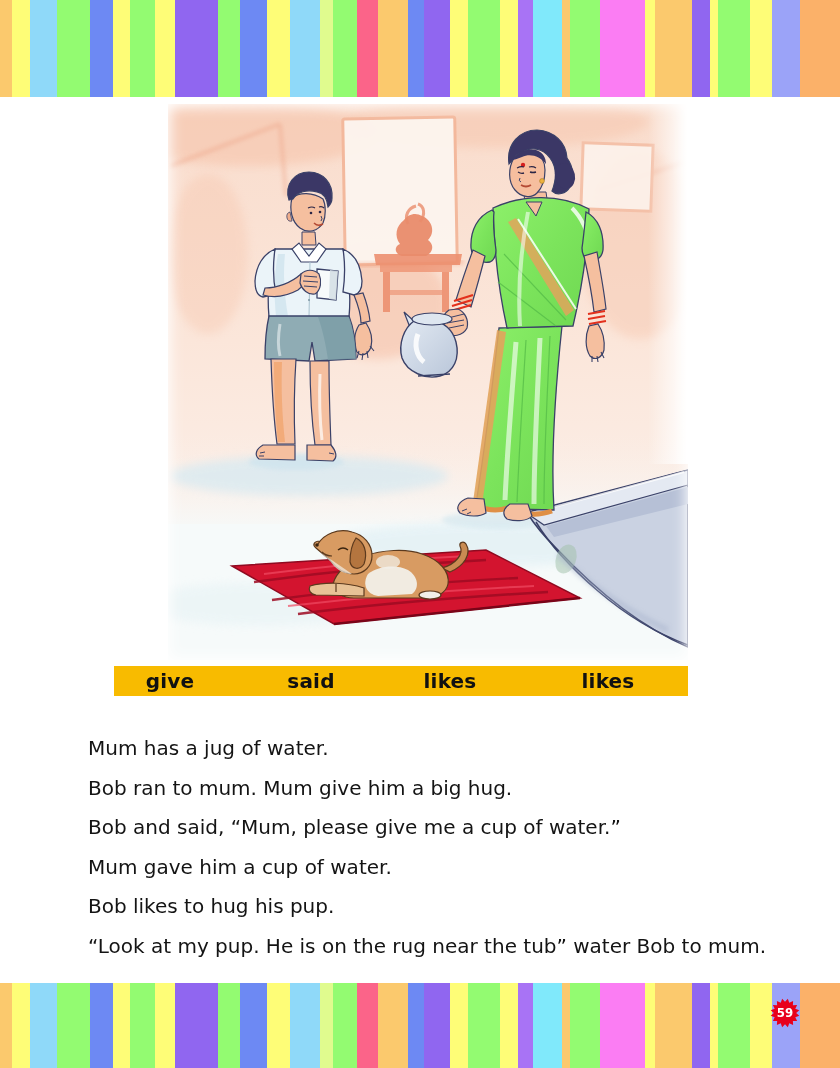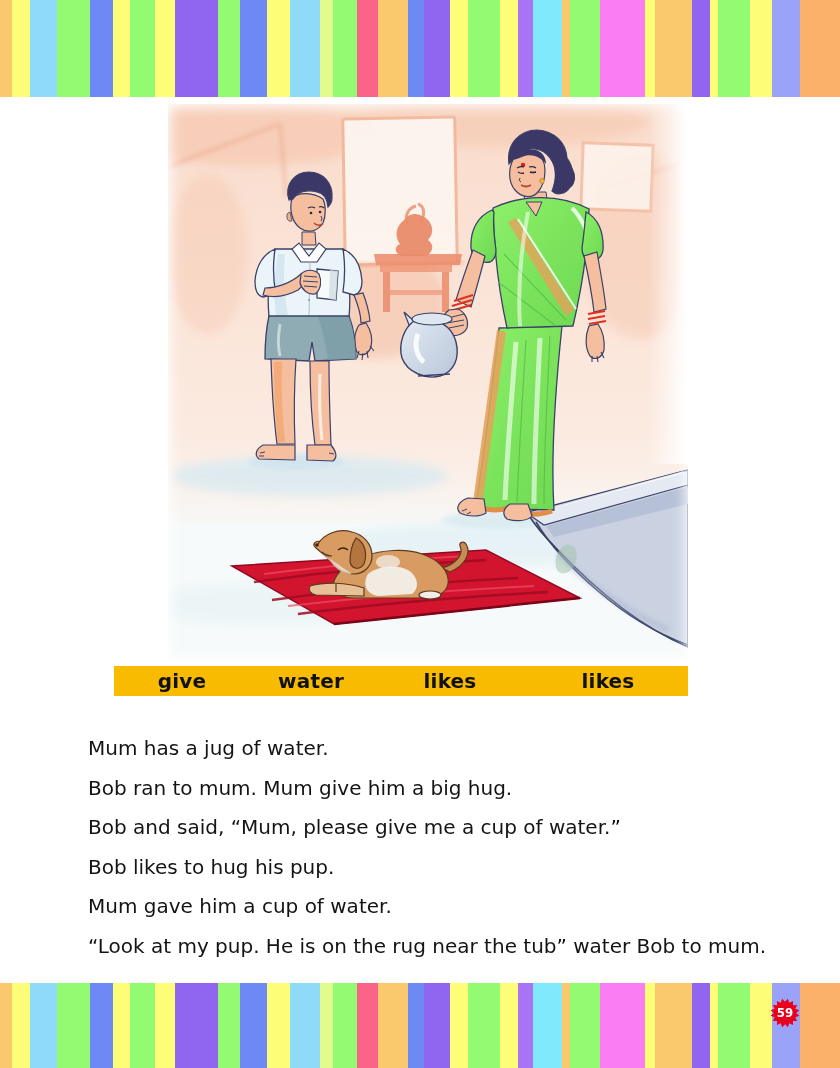"give" .w1 { left: 68px -> 56px }
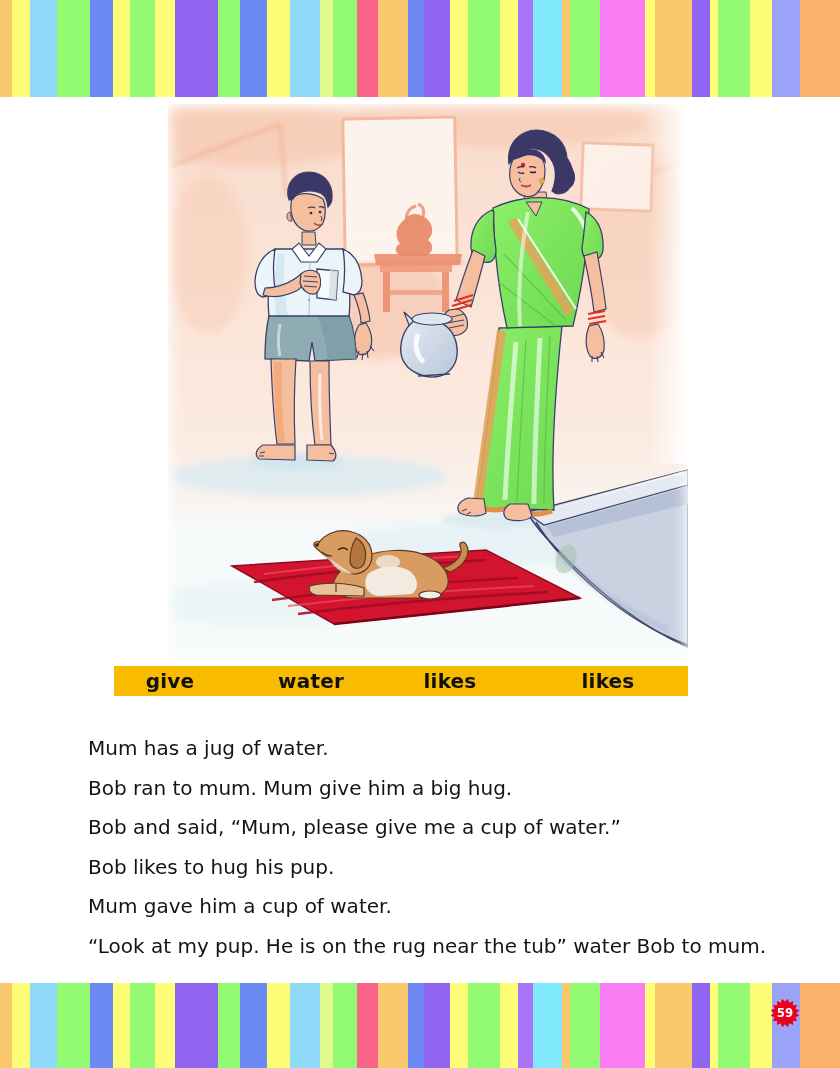"water" span.w2 { text: water -> said }
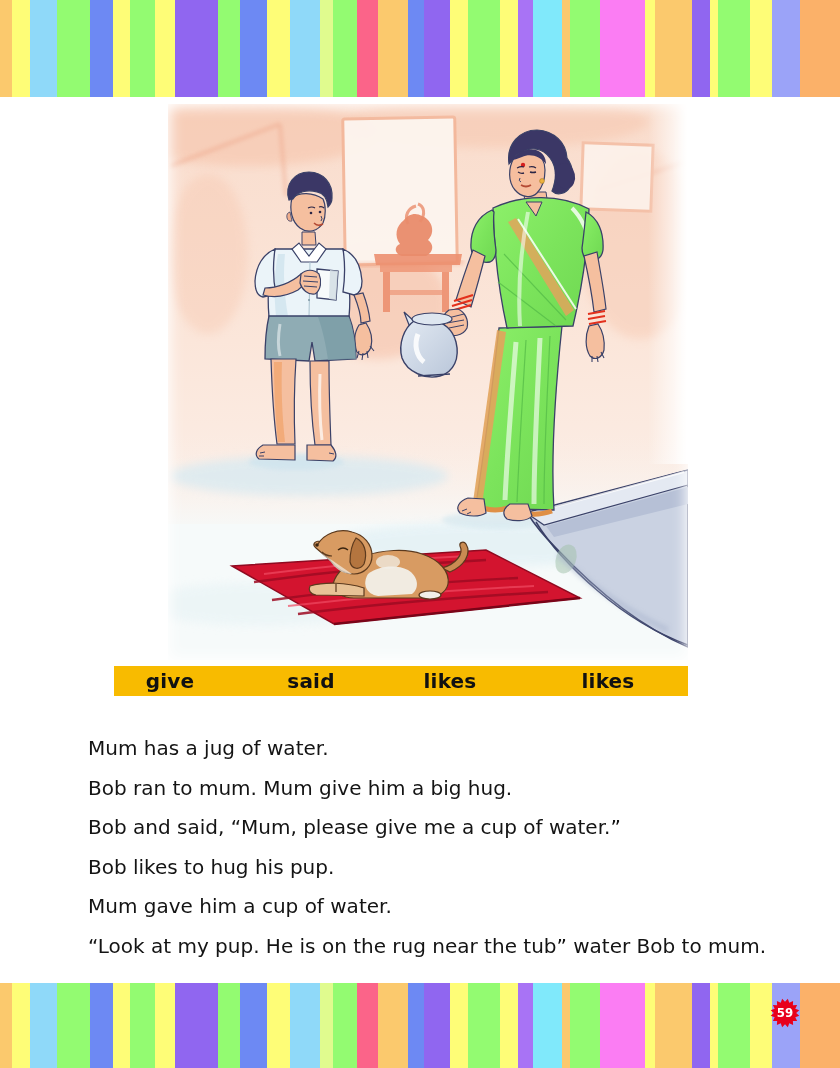"Bob likes to hug his" p { order: before "Mum gave him a cup" -> after "Mum gave him a cup" }
